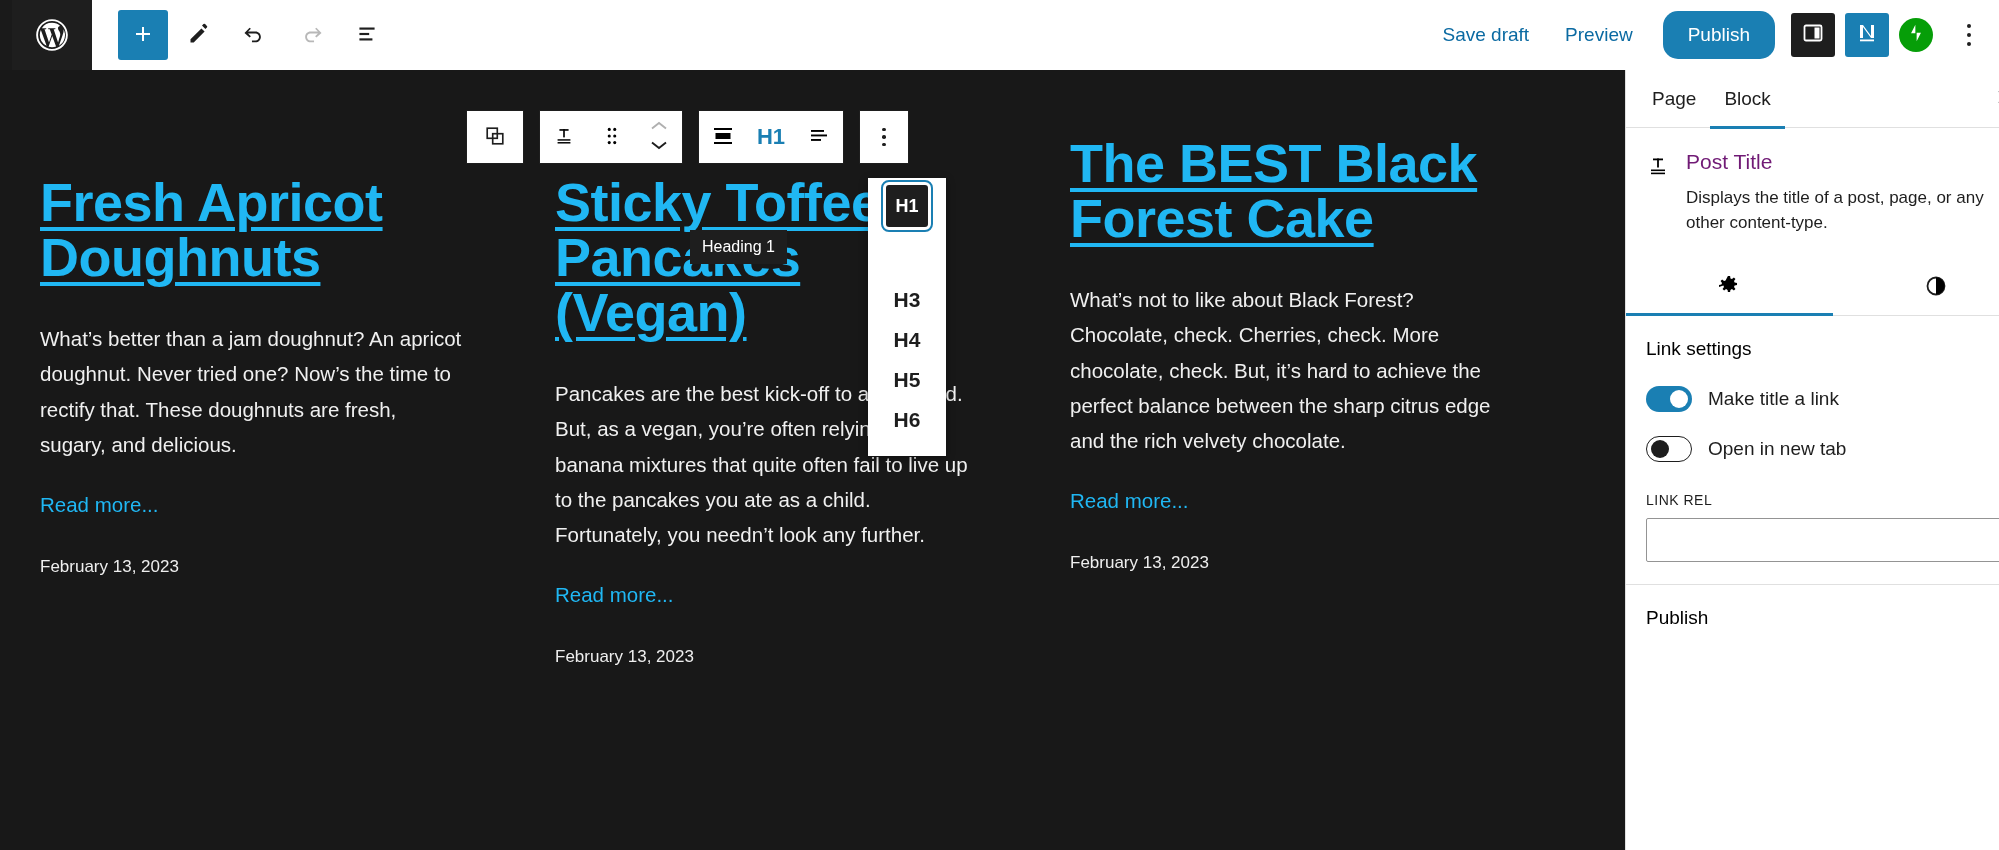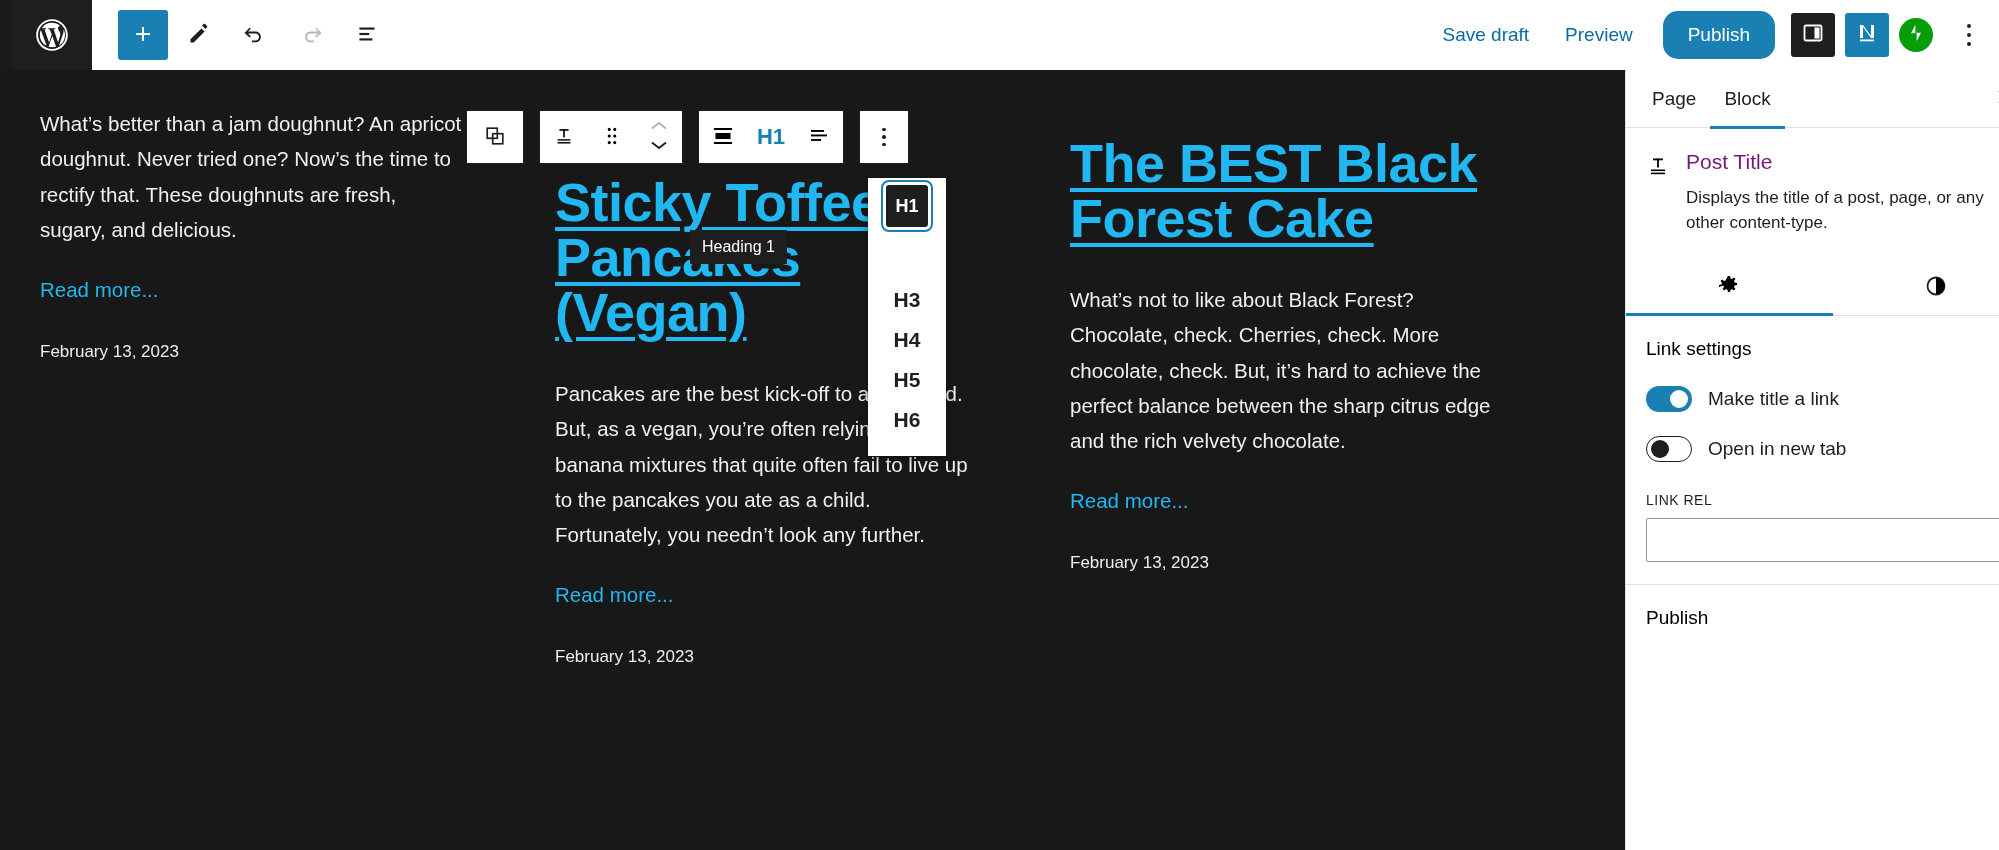"Fresh Apricot Doughnuts" div.post-title { html: none -> <div>Fresh Apricot Doughnuts</div> }
